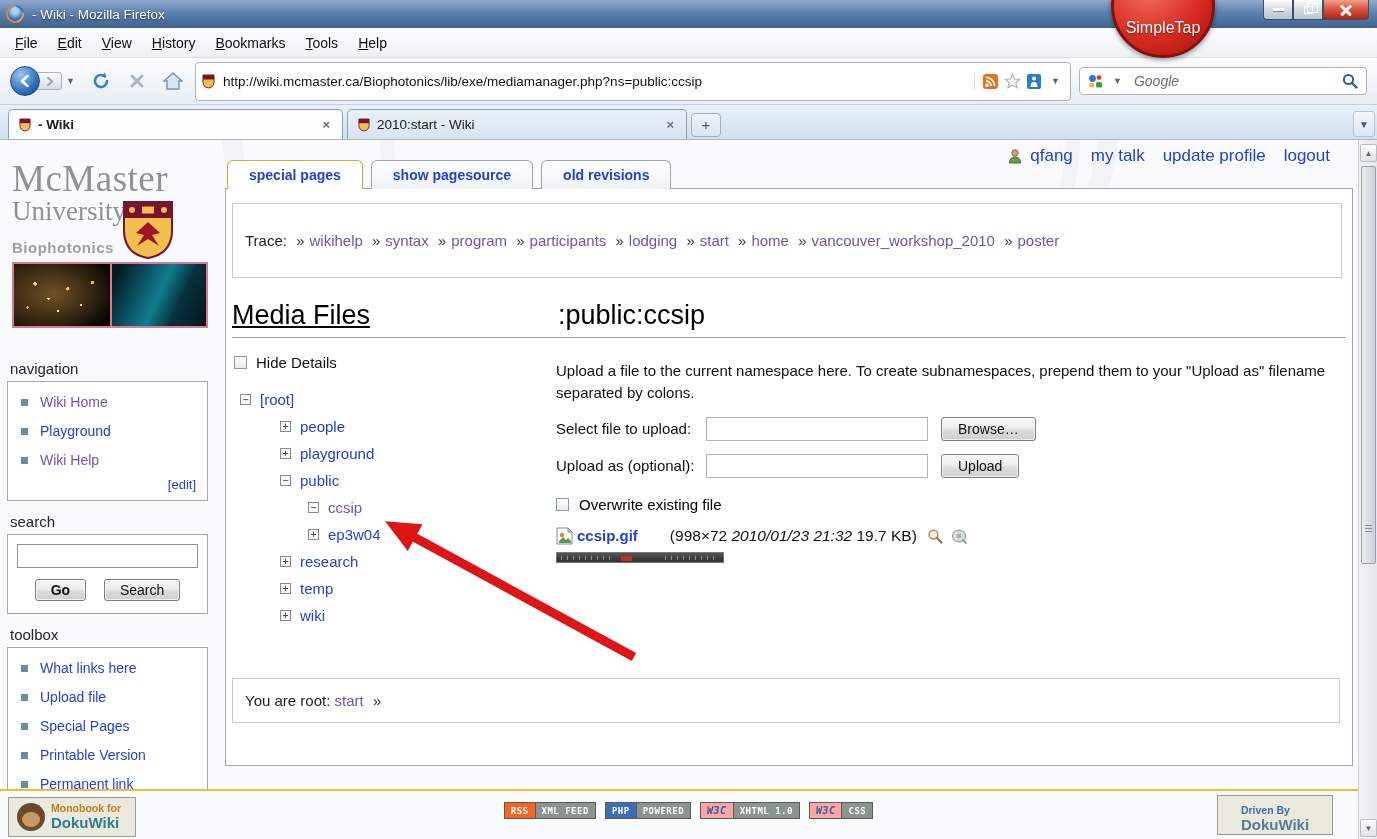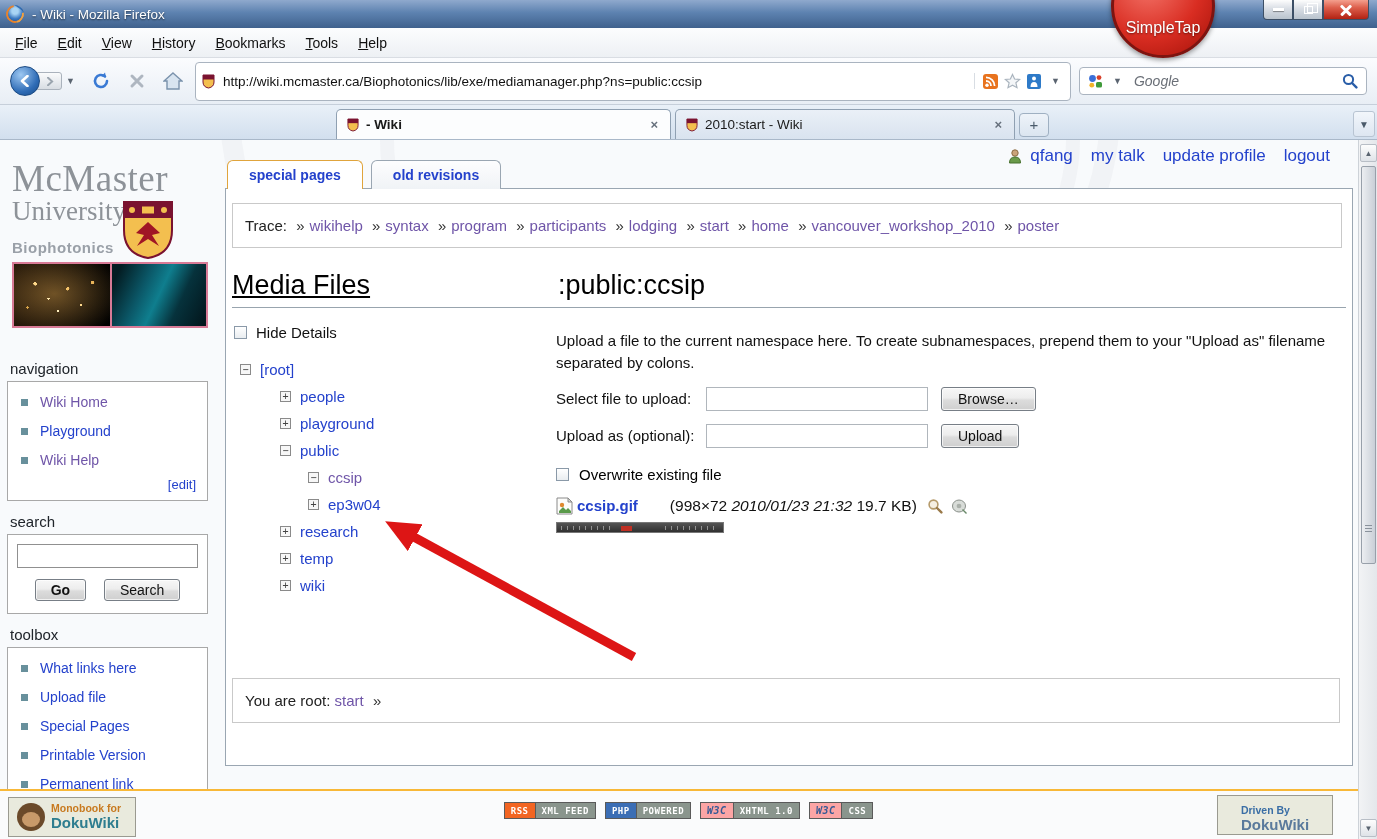"- Wiki" .tabbar { justify-content: center -> none }
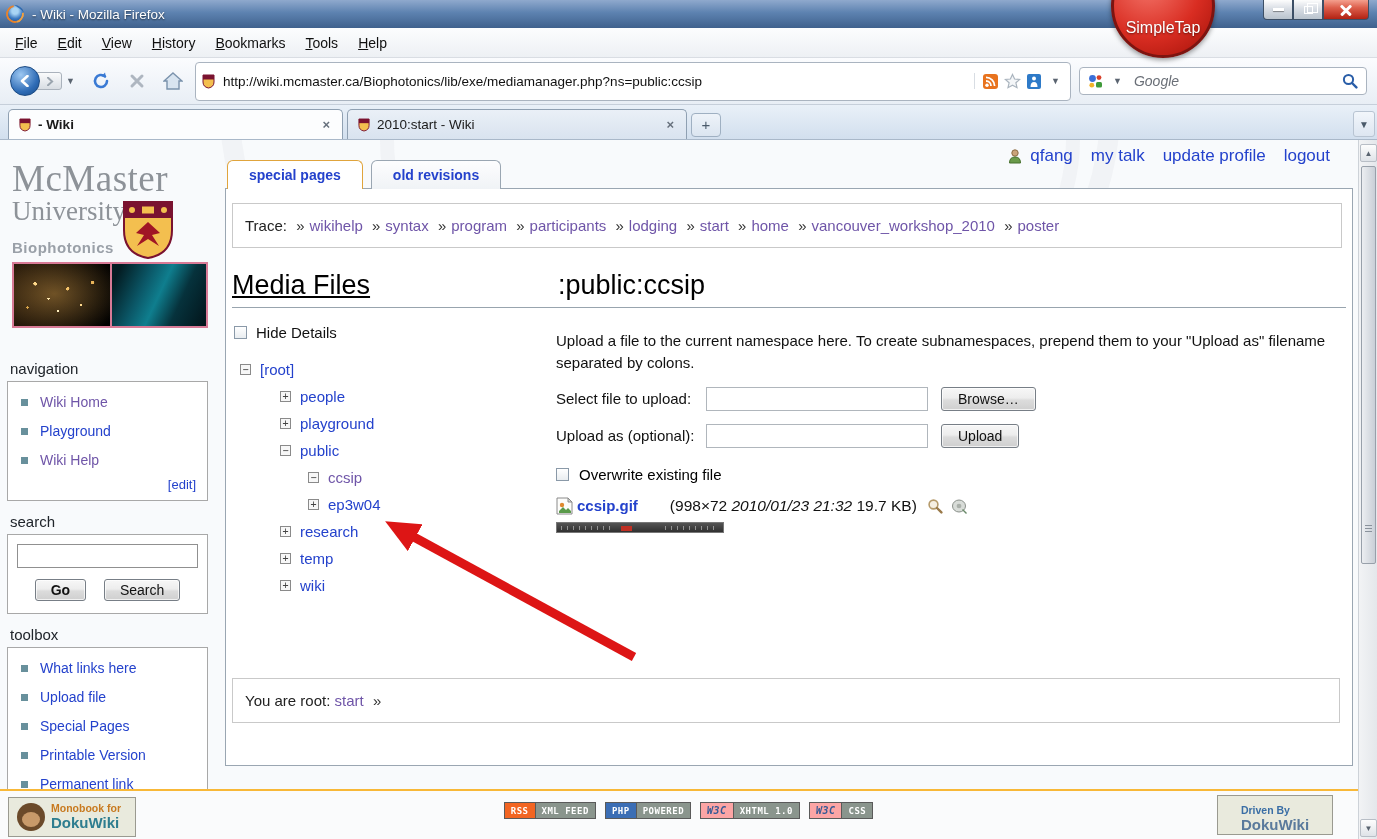"show pagesource" div.page-tab { html: none -> <div>show pagesource</div> }
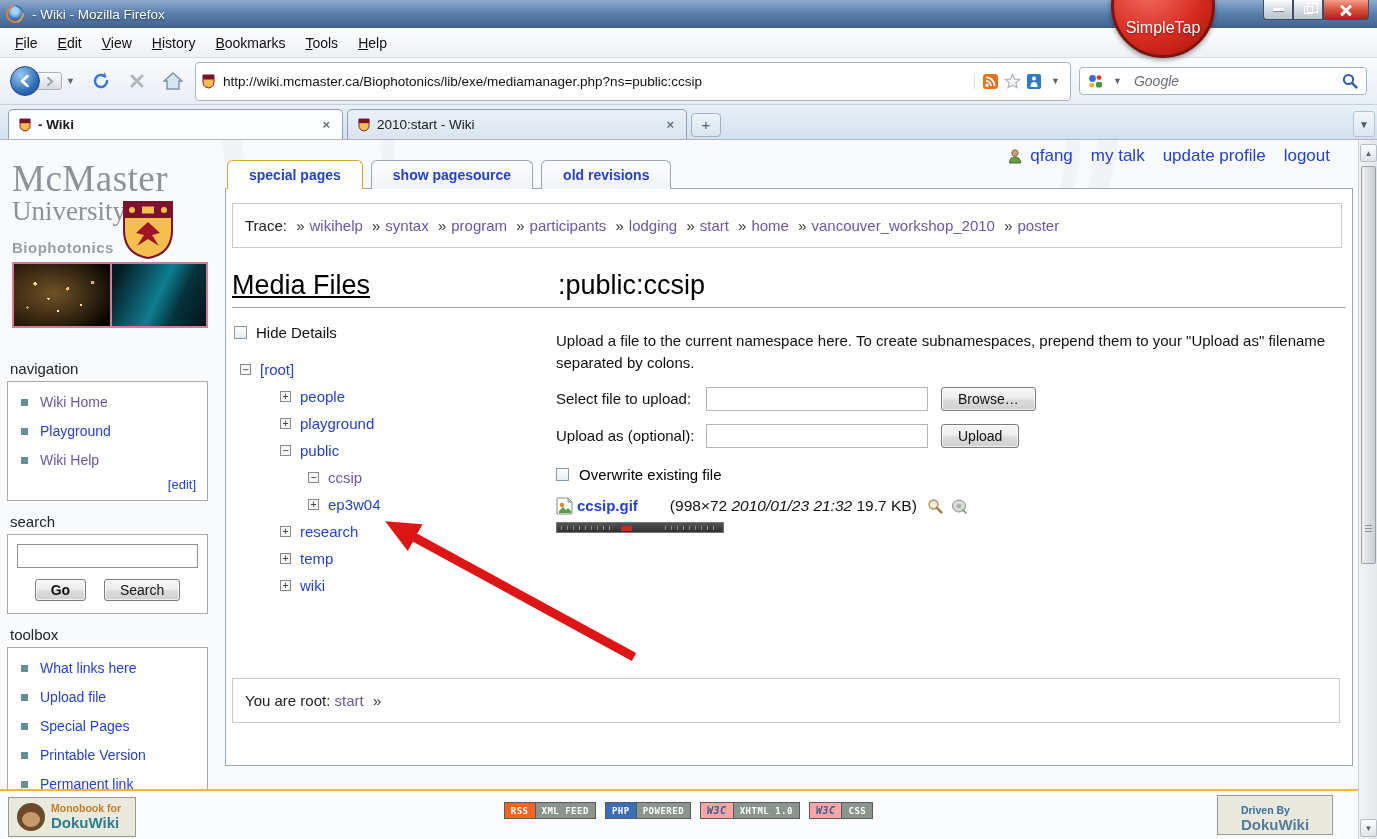"Trace: » wikihelp » syntax" .trace-box { padding: 13px 12px -> 28px 12px }
